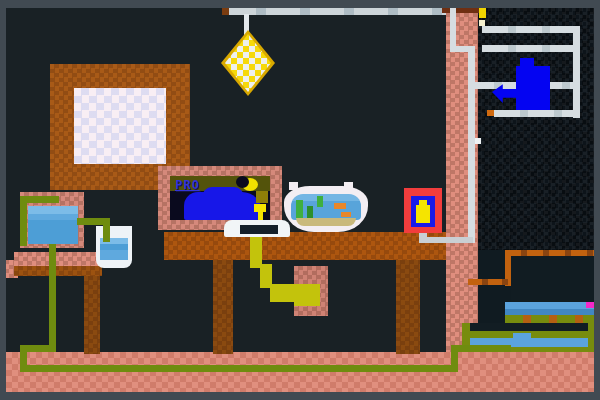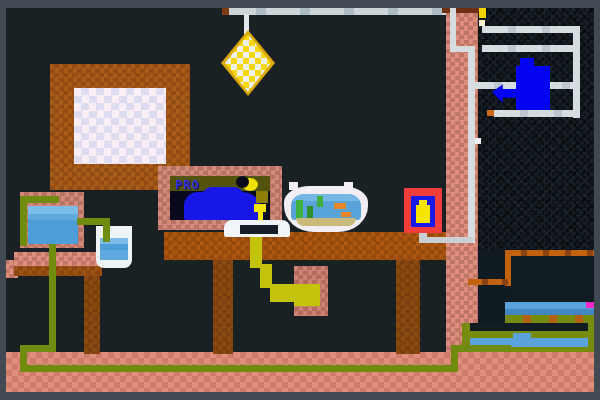"PRO" span.px { text-decoration: none -> underline }
